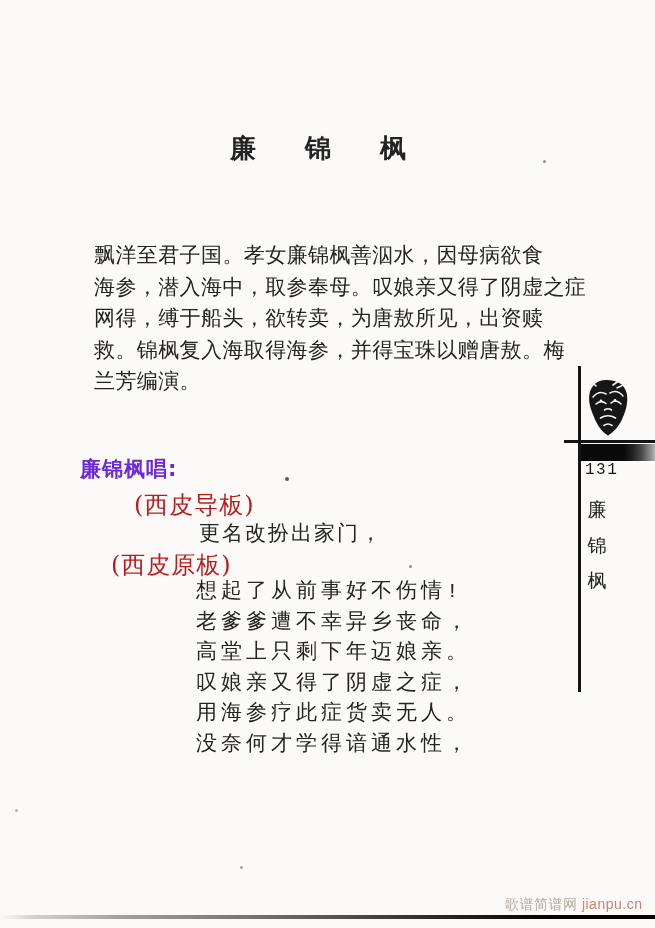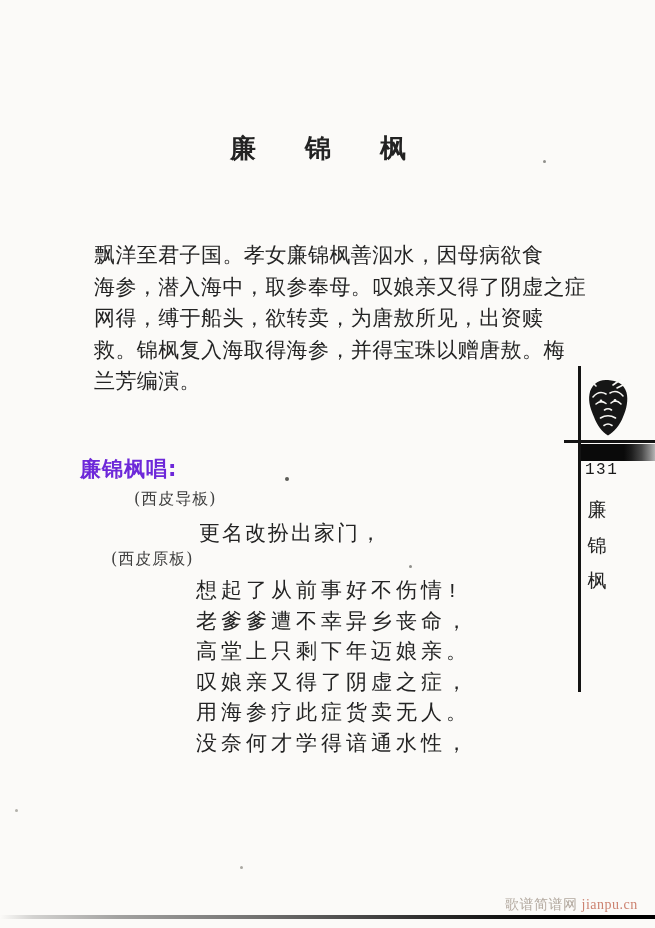"(西皮导板)" .tune { color: #404040 -> #b91c1c; font-size: 16px -> 24px }
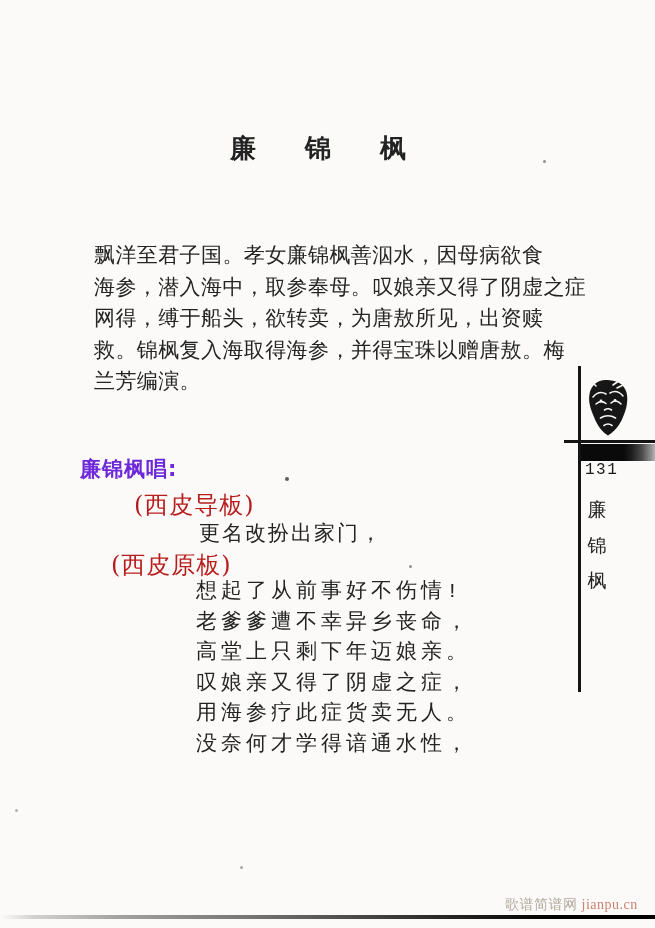"歌谱简谱网 jianpu.cn" .watermark { font-family: Liberation Serif, serif -> Liberation Sans, sans-serif }
